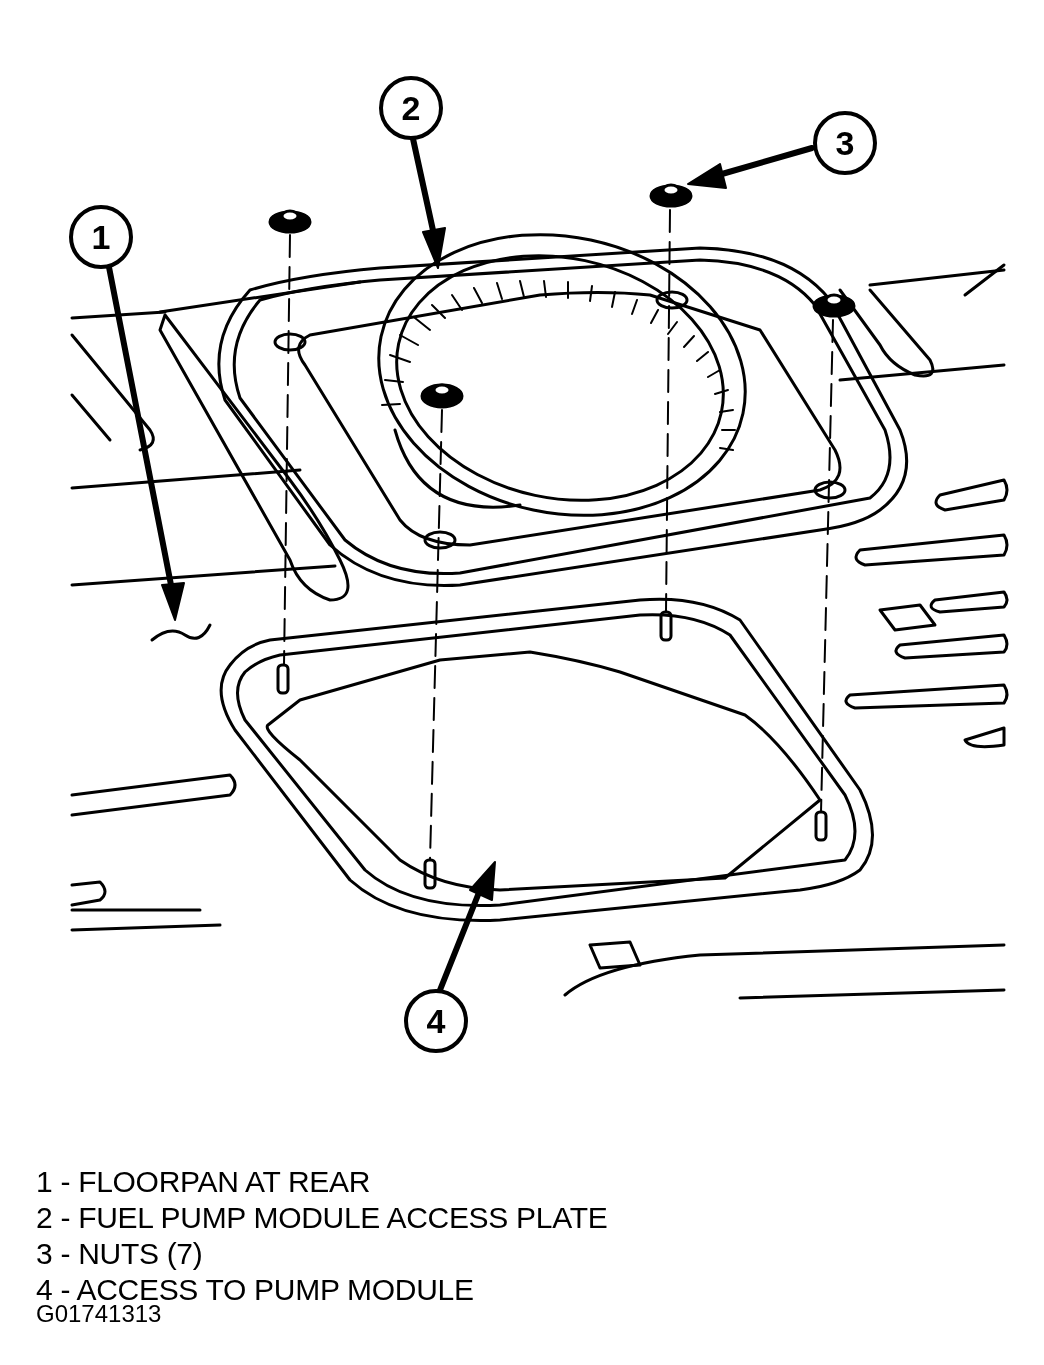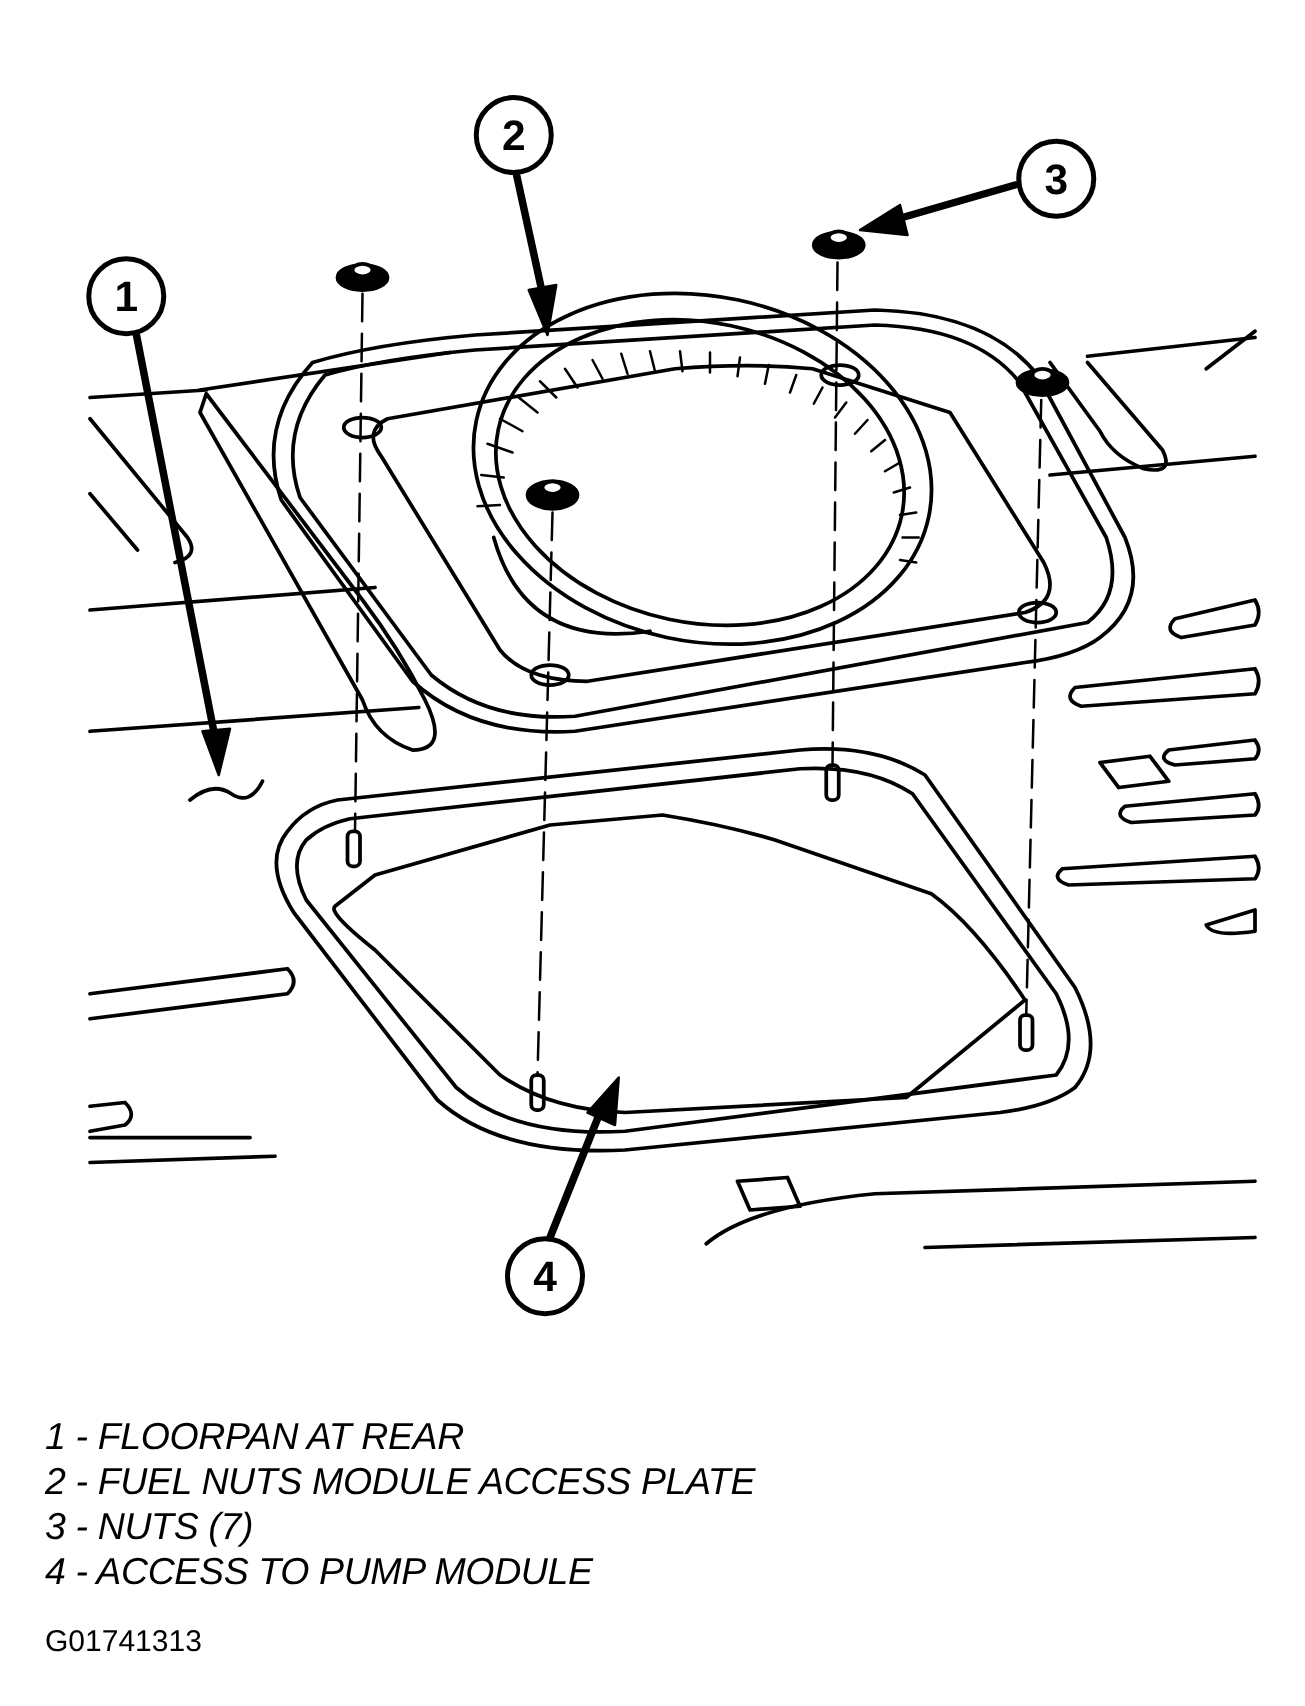"1 - FLOORPAN AT REAR" #legend { font-style: italic -> none; top: 1132px -> 1164px }
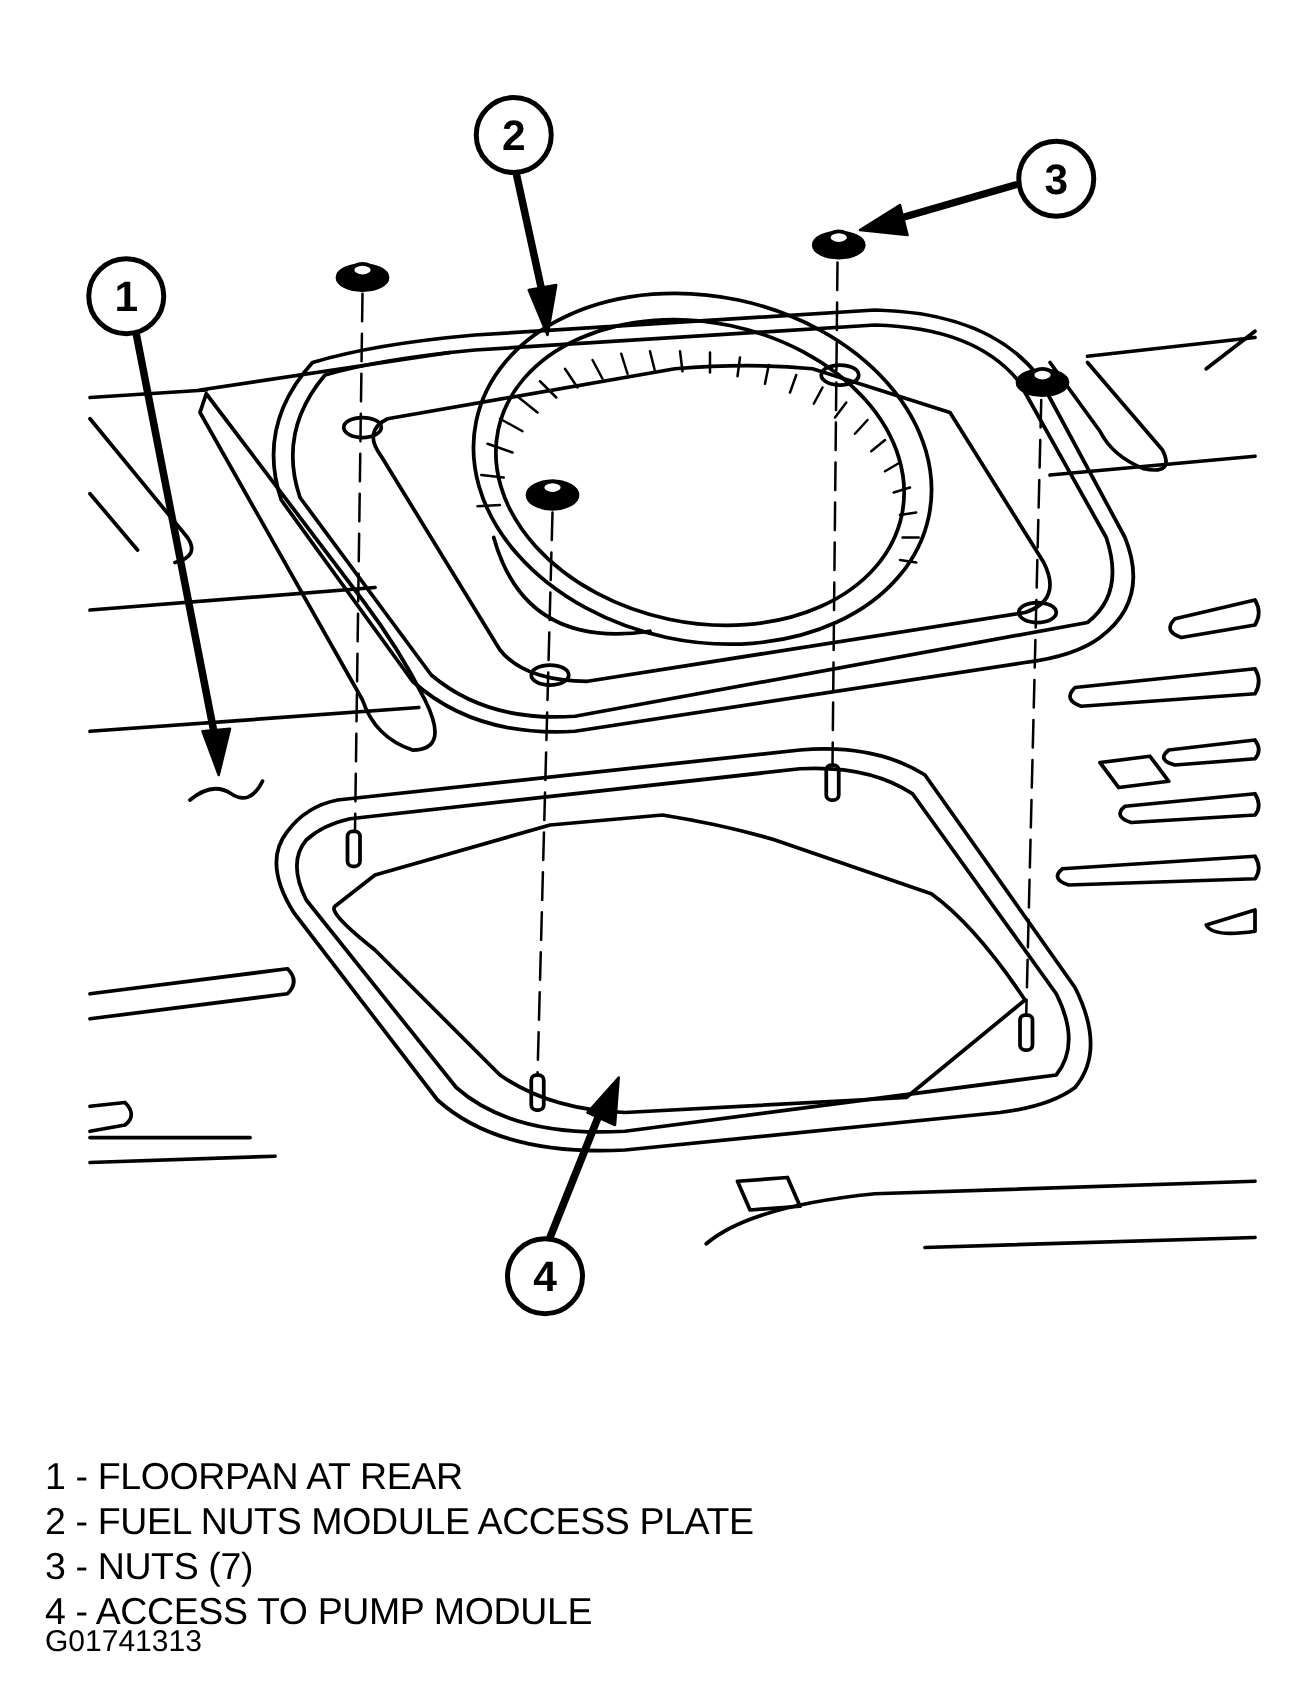"FUEL NUTS MODULE ACCESS PLATE" span { text: NUTS -> PUMP }
